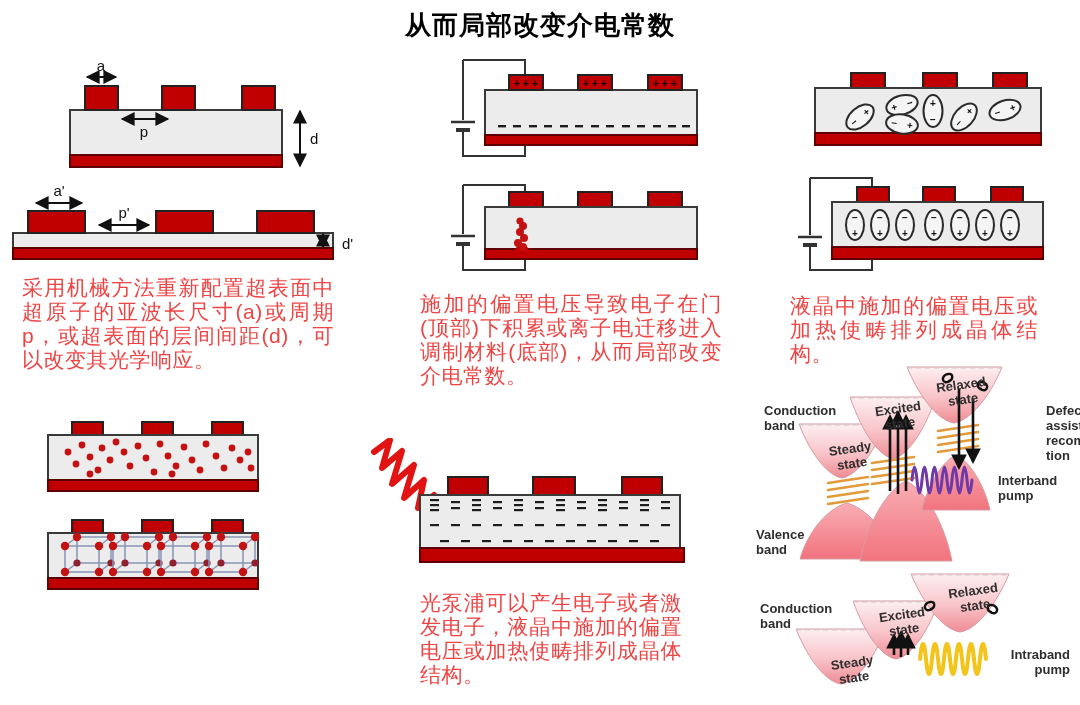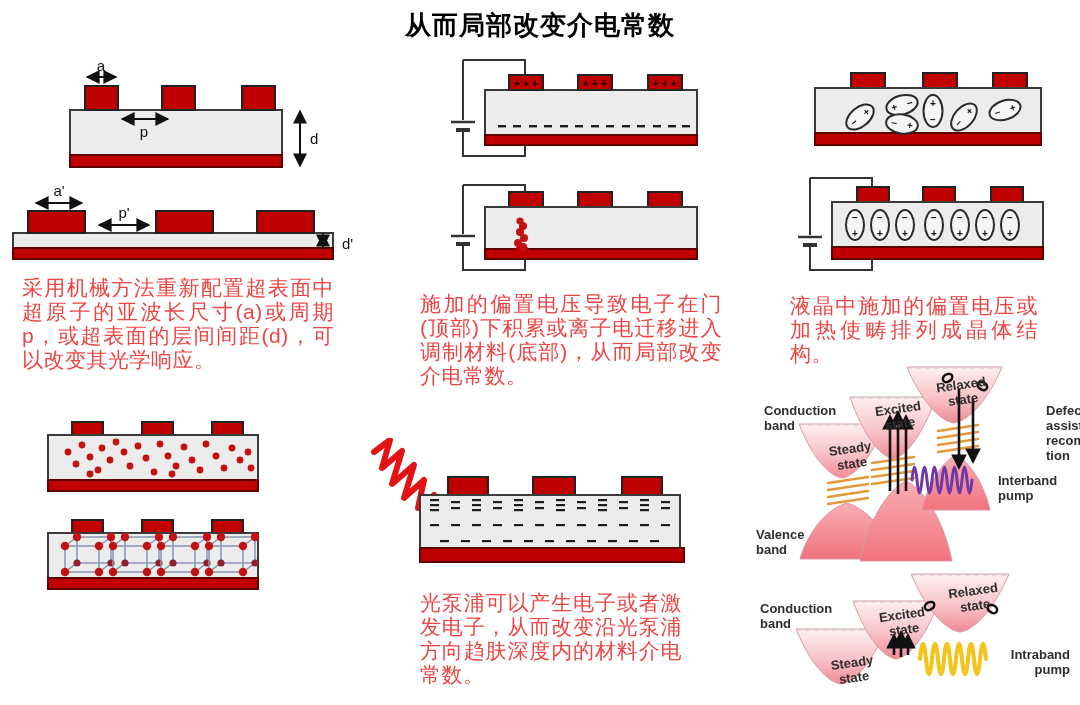"光泵浦可以产生电子或者激发电子，从而改变沿光泵浦方向趋肤深度内的材料介电常数。" div.caption { text: 从而改变沿光泵浦方向趋肤深度内的材料介电常数 -> 液晶中施加的偏置电压或加热使畴排列成晶体结构 }
